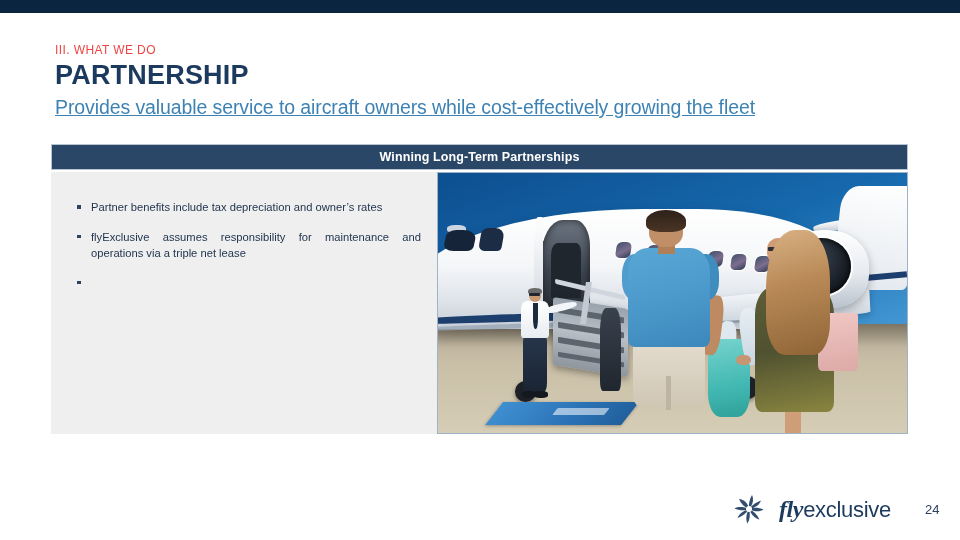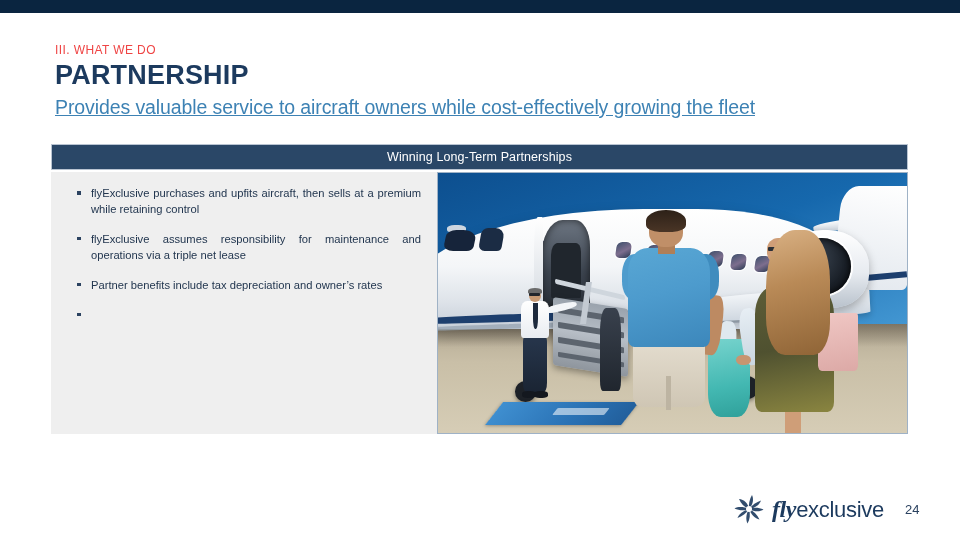"Winning Long-Term Partnerships" .banner-text { font-weight: 400 -> 700 }
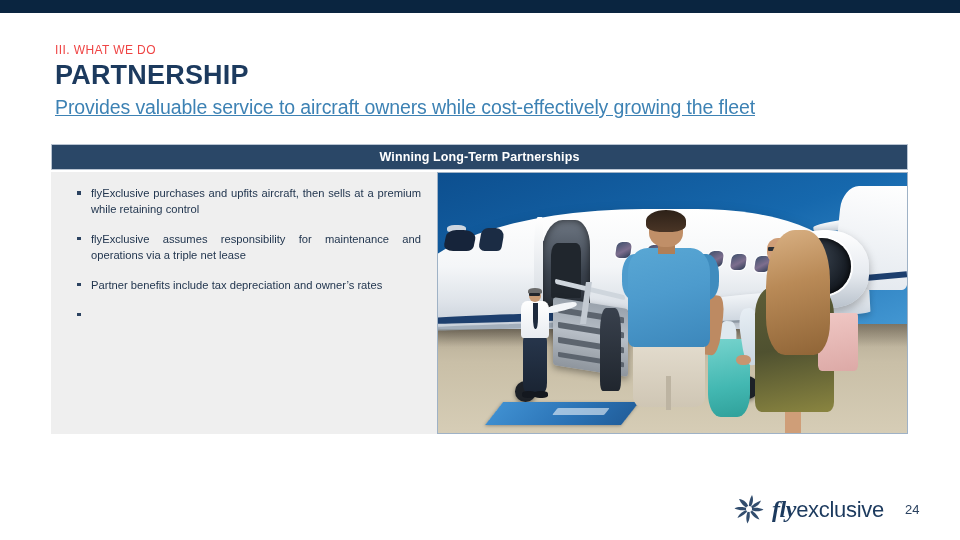"flyExclusive purchases and upfits" span { html: <span>flyExclusive purchases and upfits aircraft, then sells at a premium while retaining control</span> -> none }
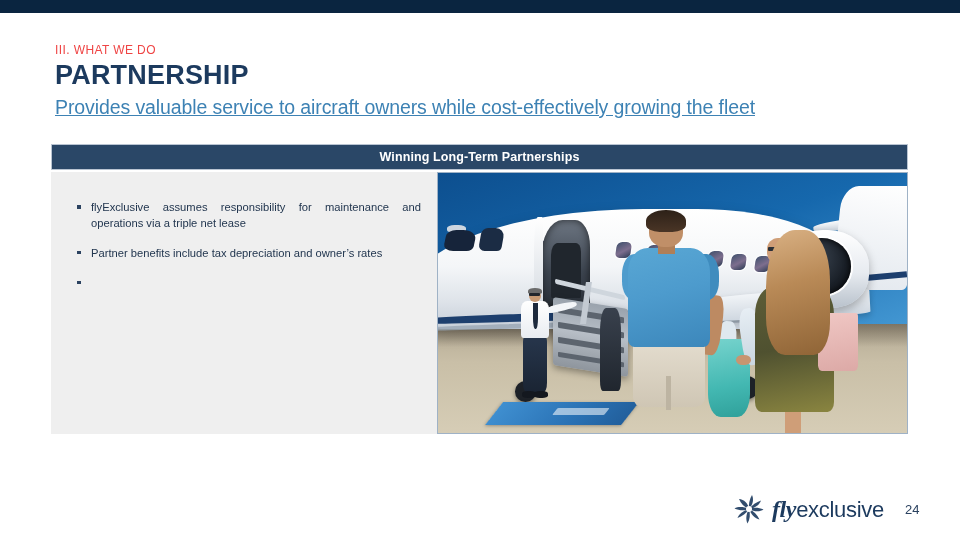"flyExclusive assumes responsibility for" li { order: before "Partner benefits include tax" -> after "Partner benefits include tax" }
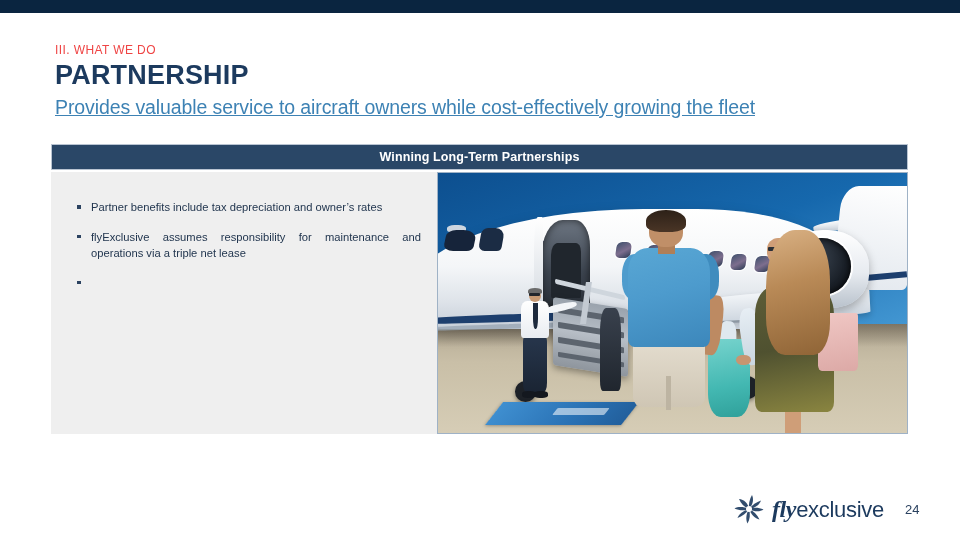"flyexclusive" .footer { gap: 7px -> 14px }
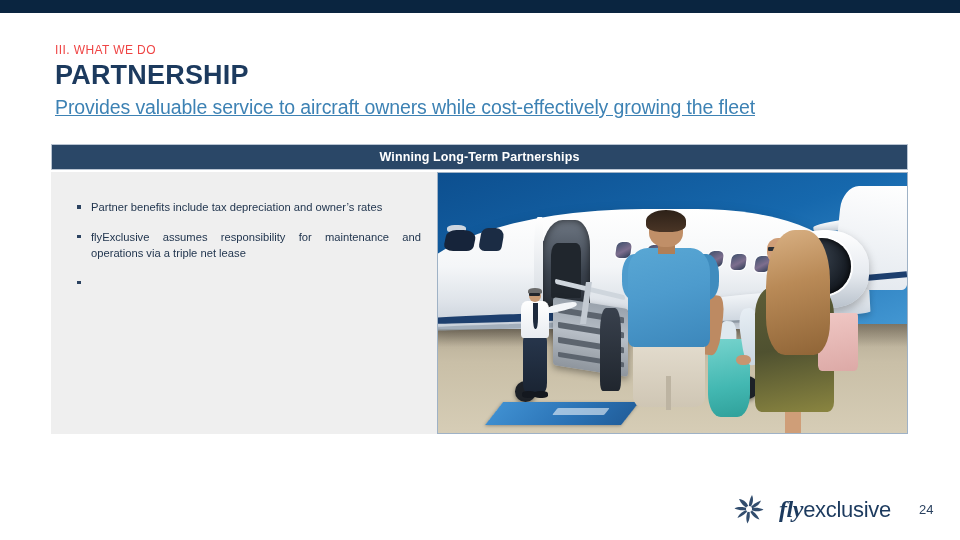"24" .pagenum { margin-left: 14px -> 20px }
